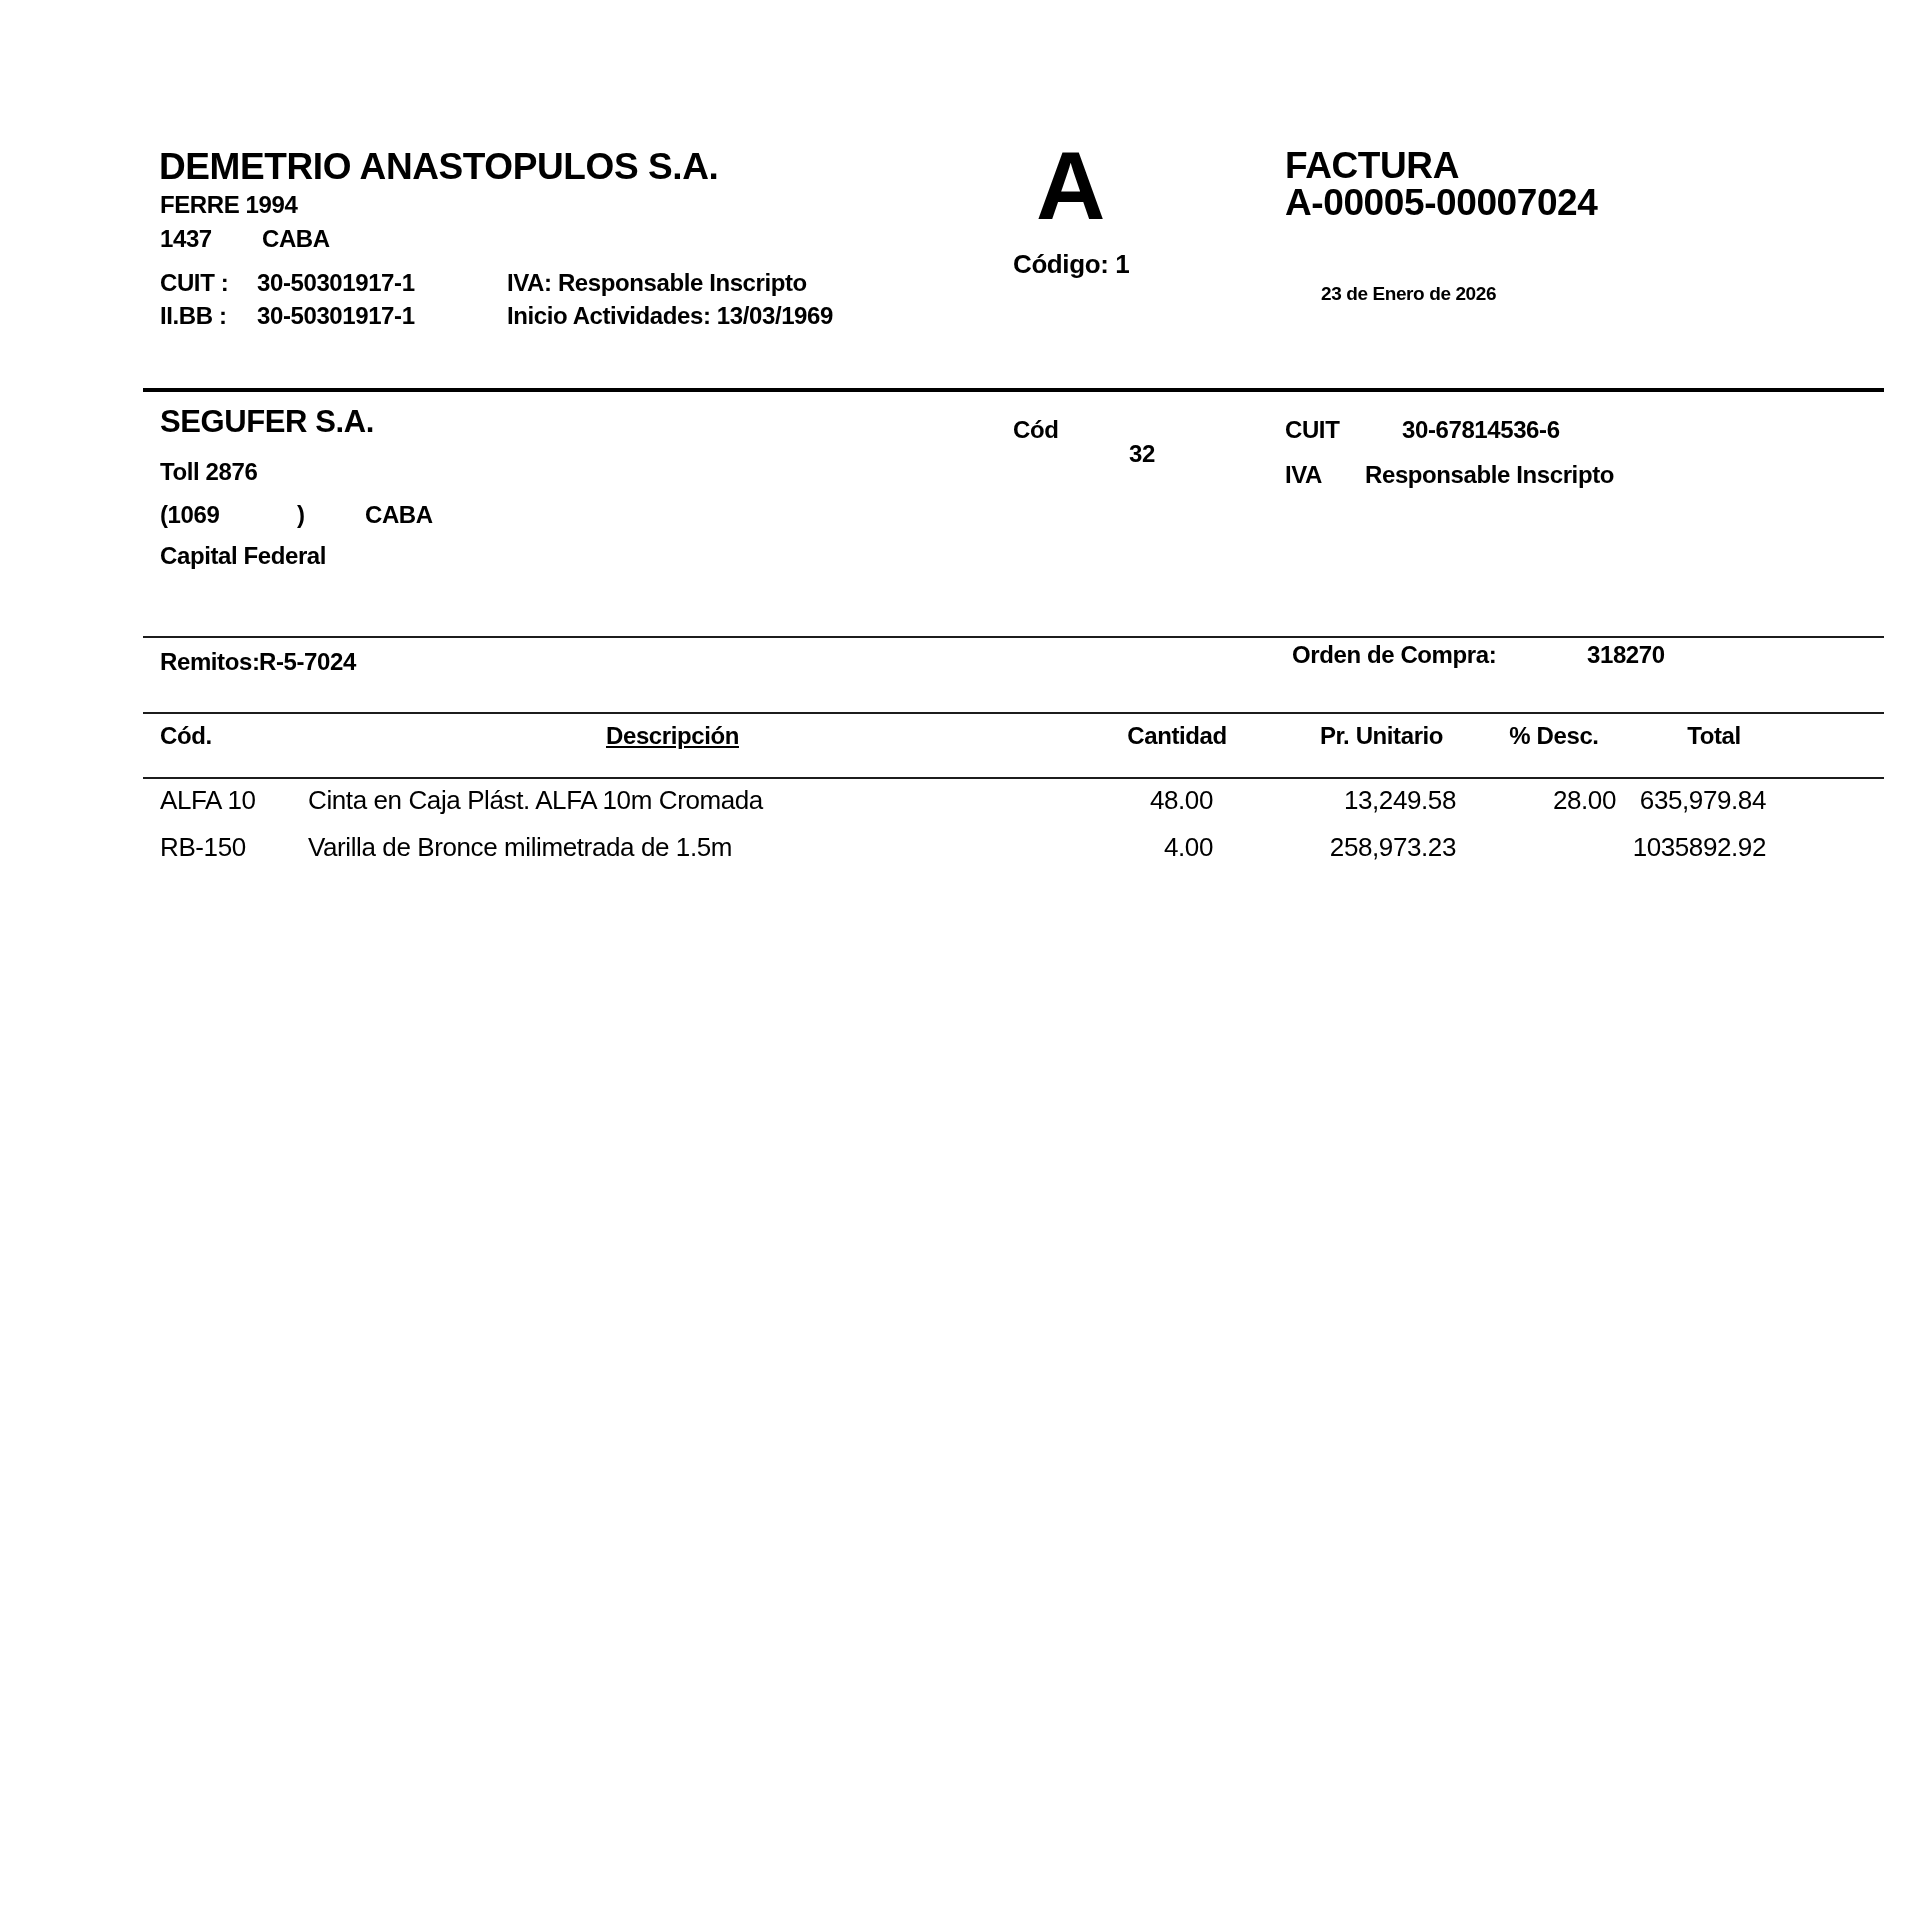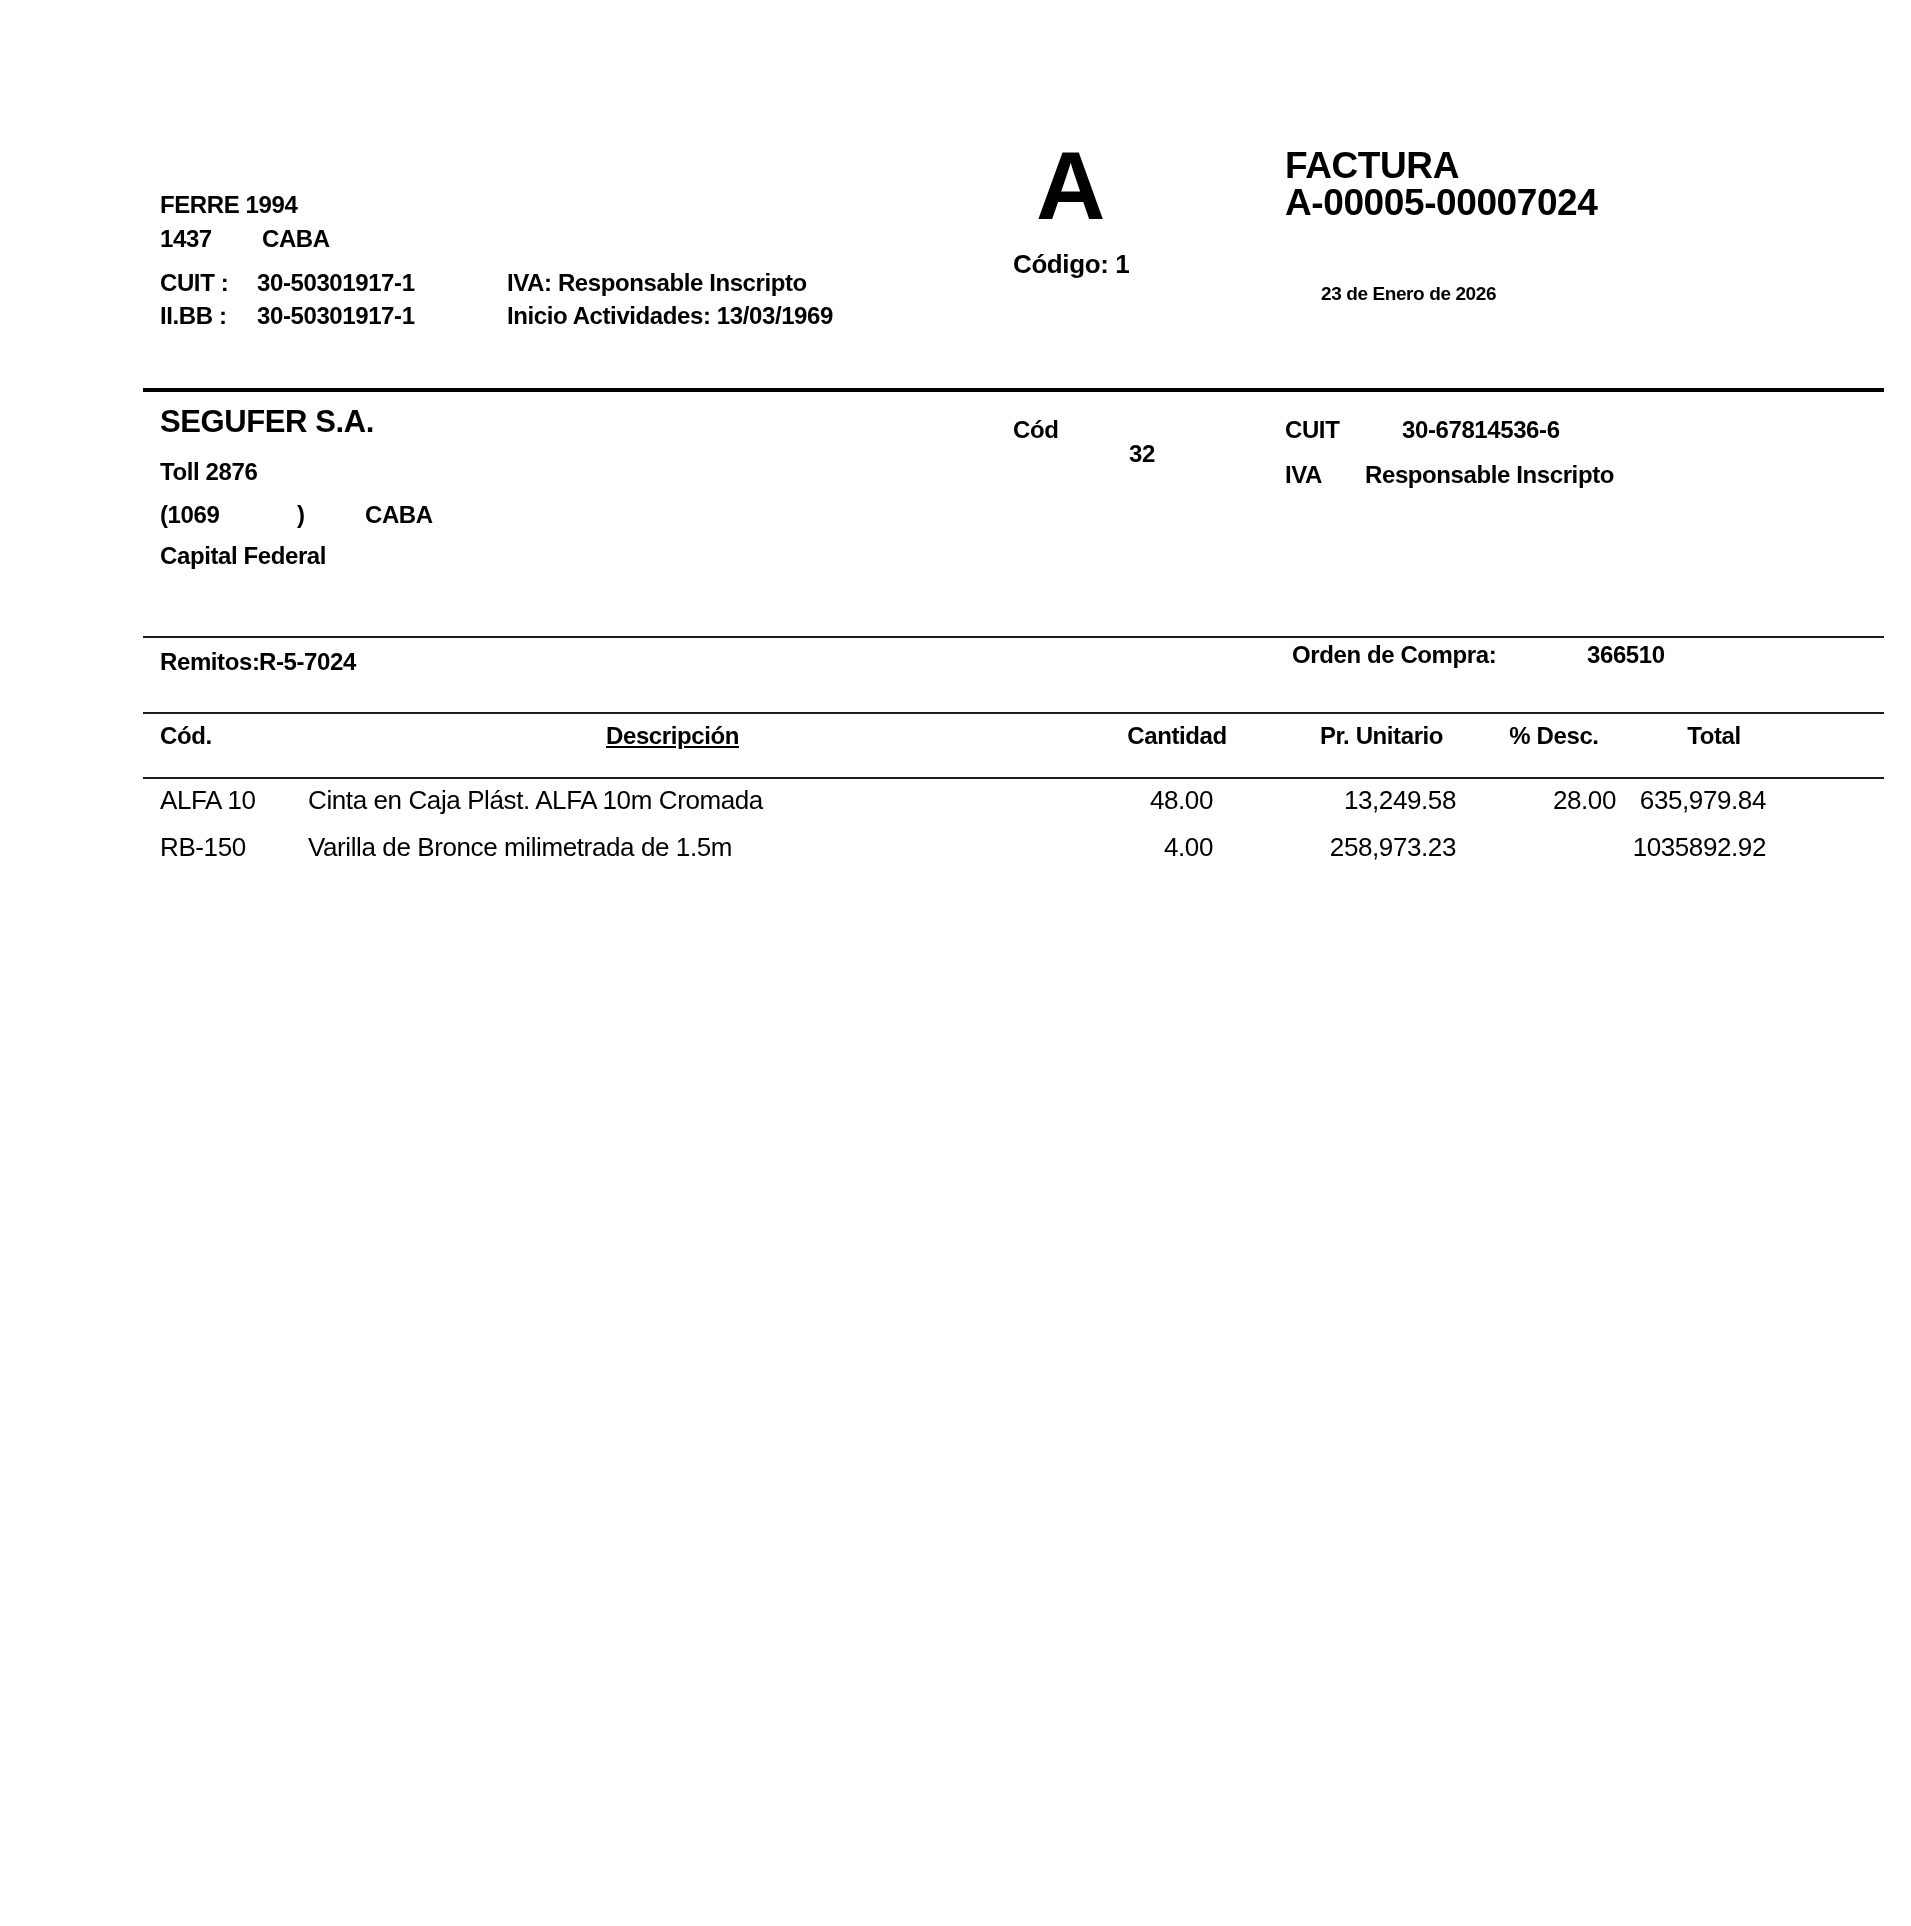"DEMETRIO ANASTOPULOS S.A." div.abs { html: none -> <div>DEMETRIO ANASTOPULOS S.A.</div> }
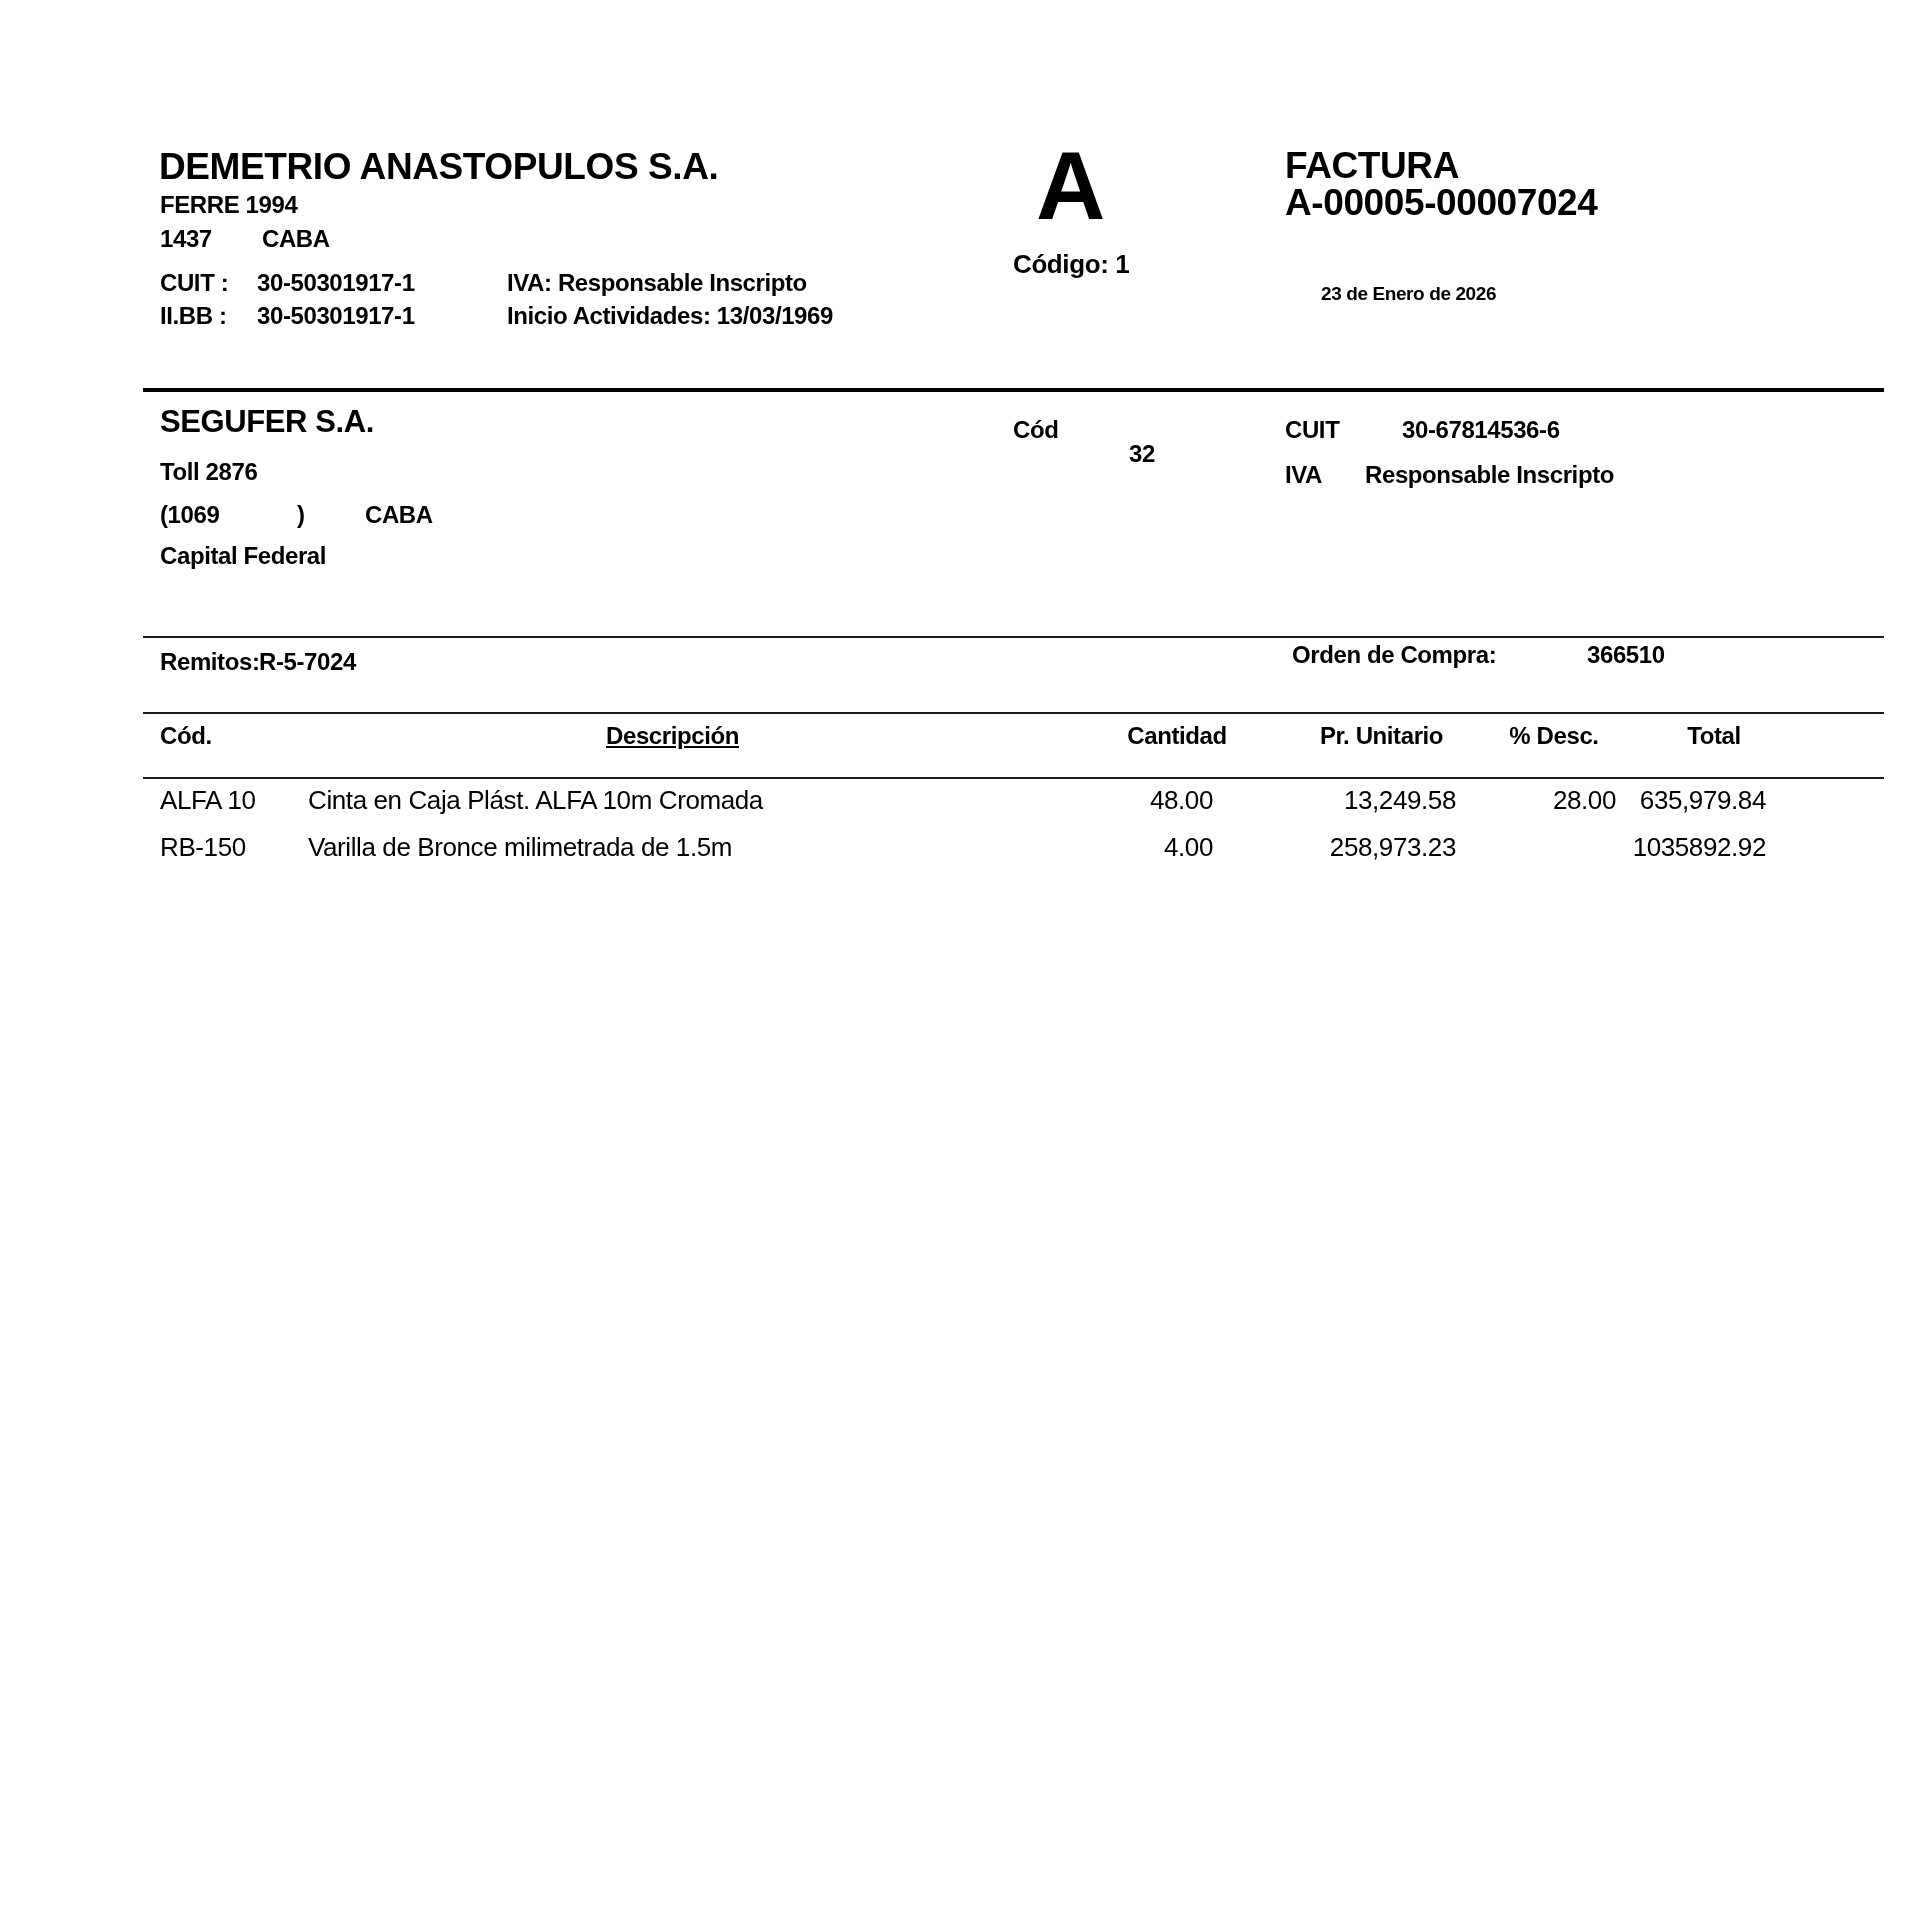"366510" div.abs { text: 366510 -> 318270 }
